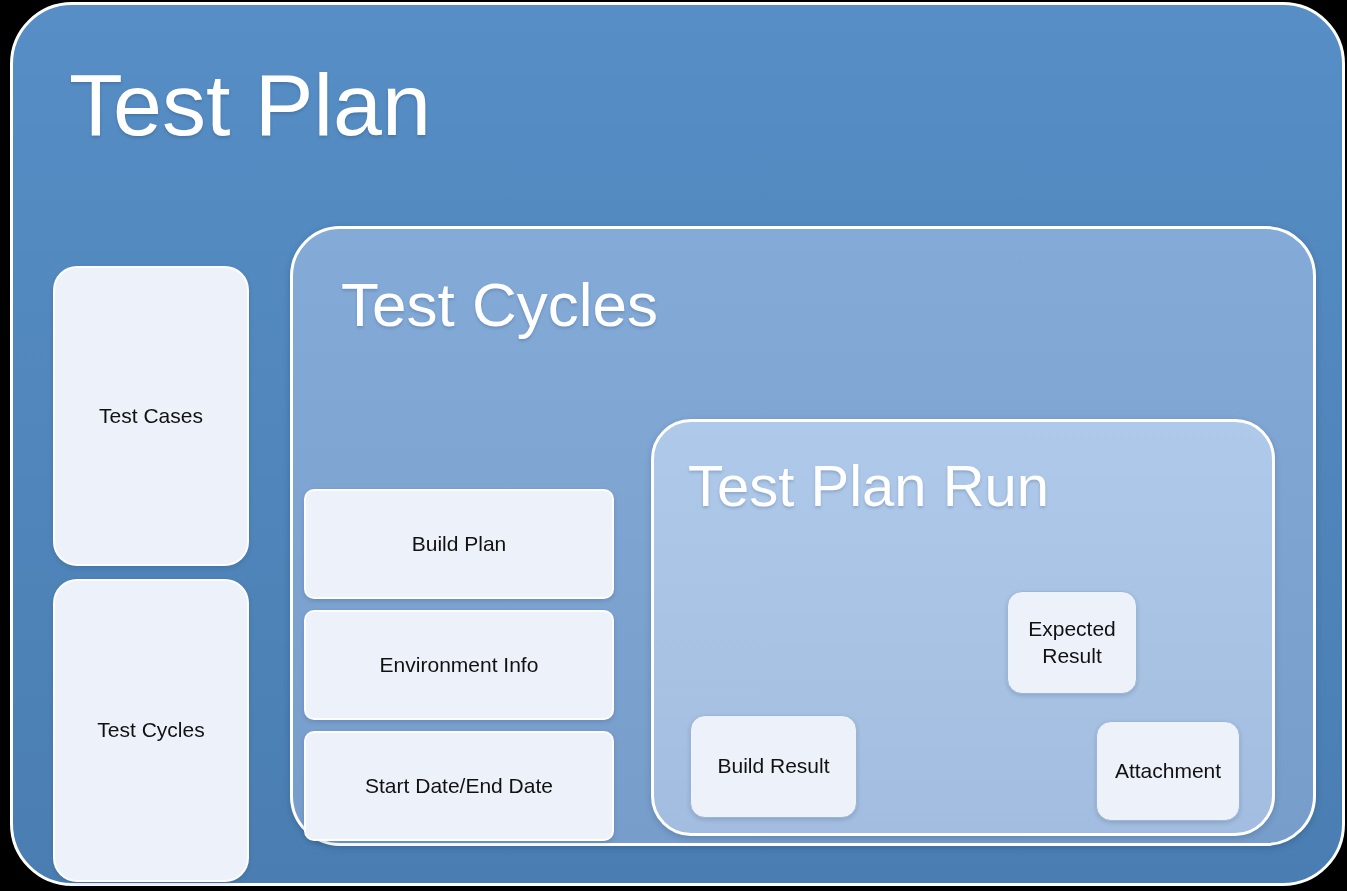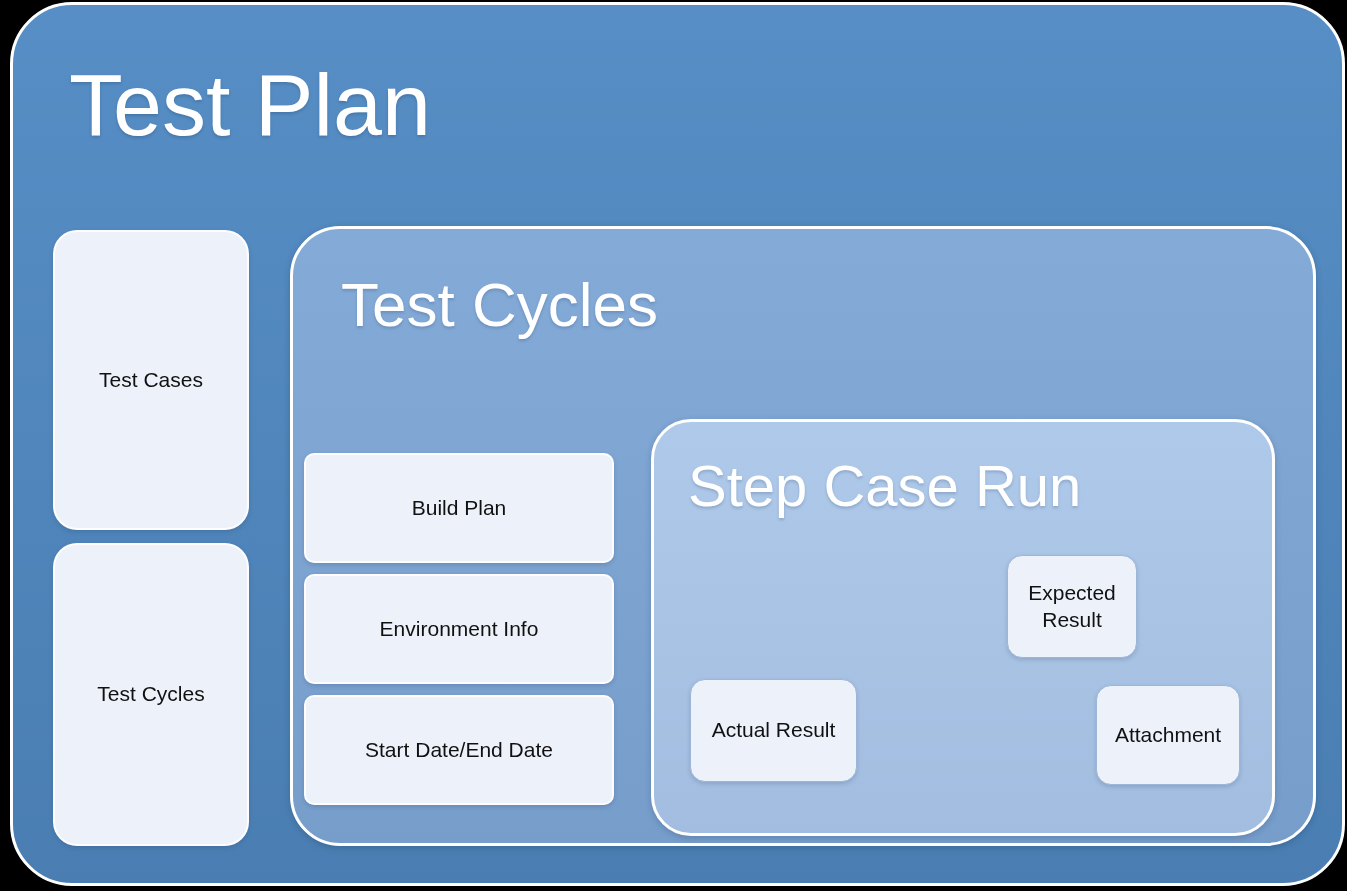"Test Cases" .light-card { margin-top: none -> 36px }
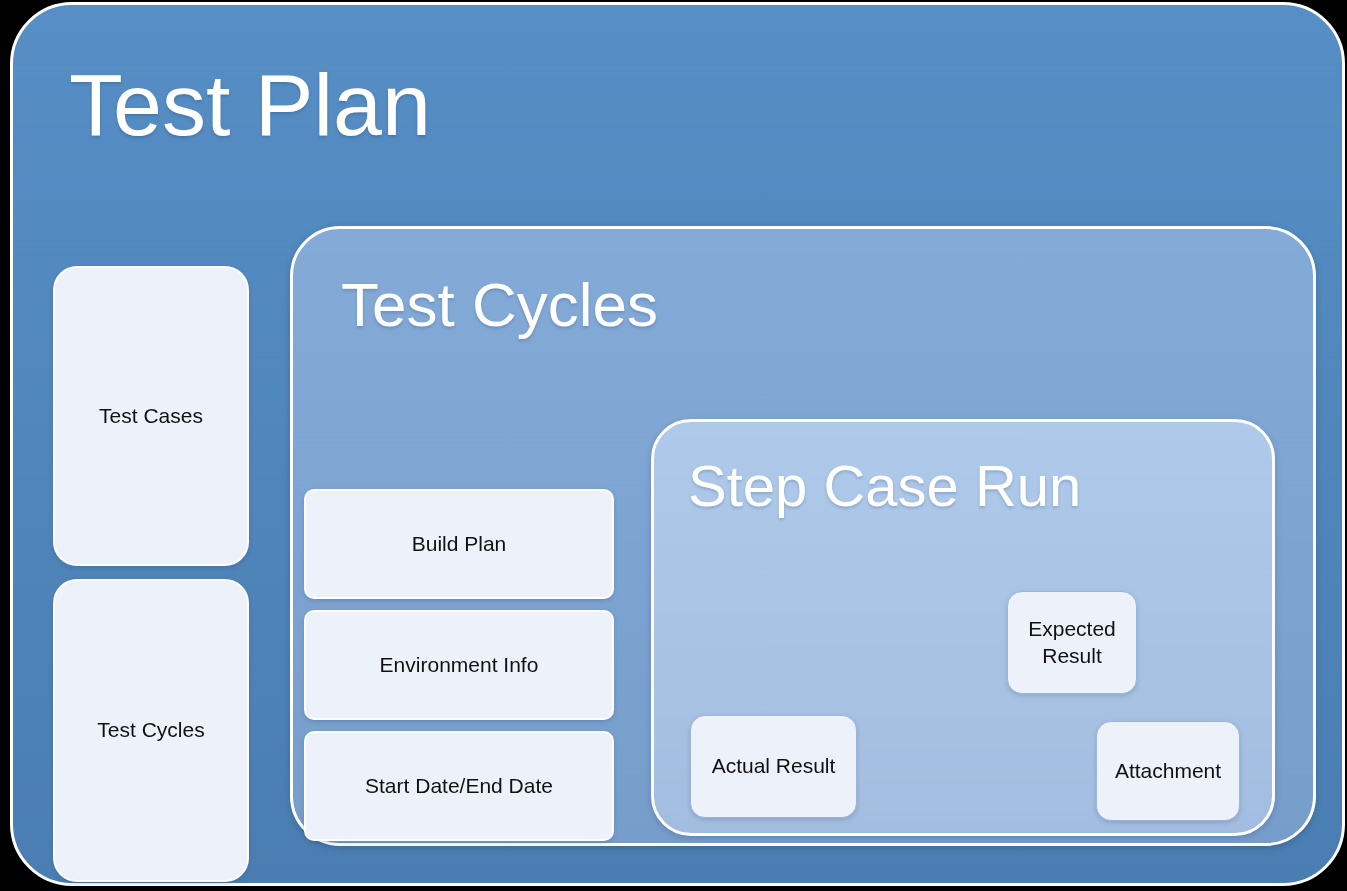"Step Case Run" div.run-title { text: Step Case -> Test Plan }
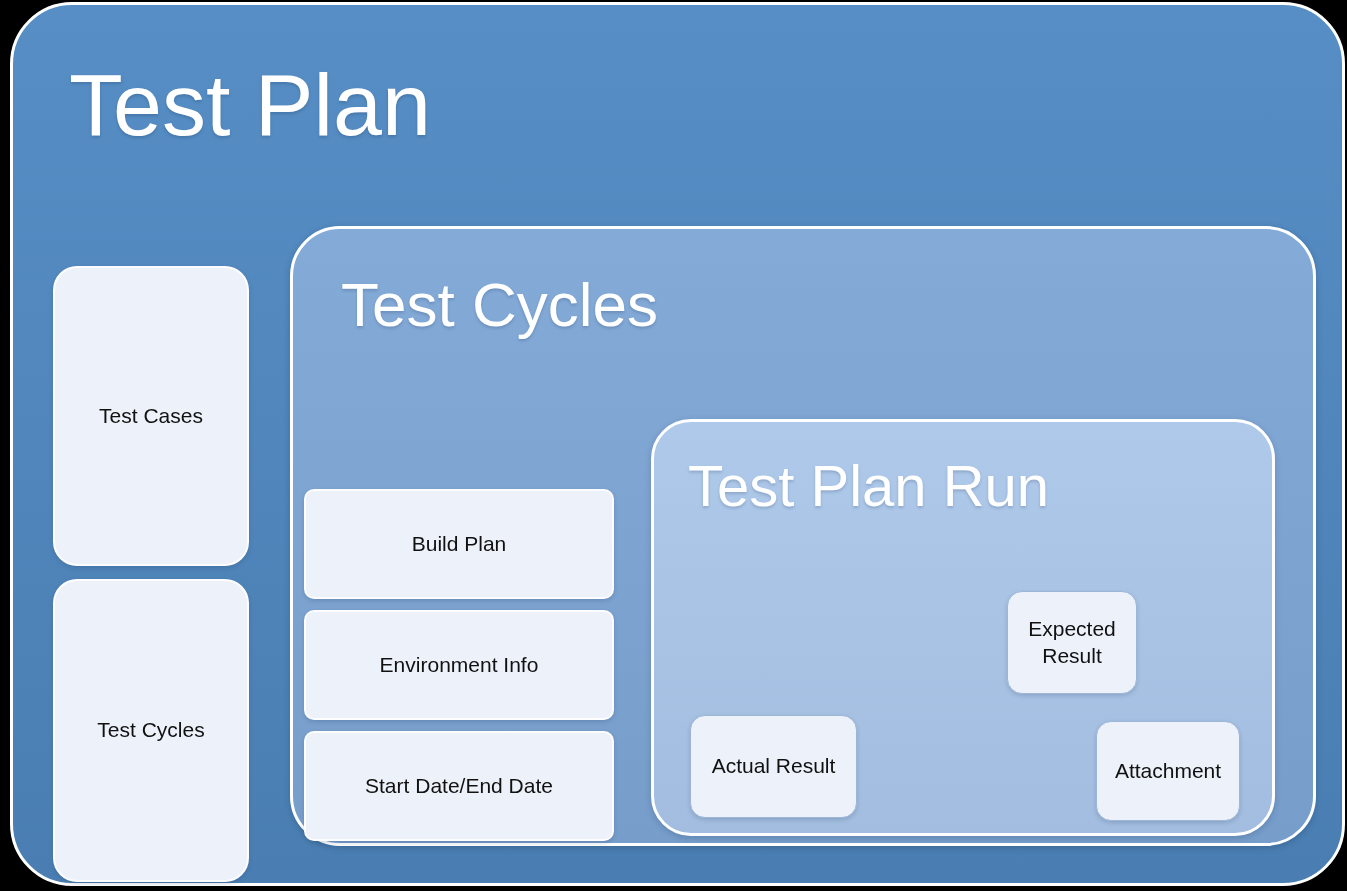"Actual Result" span { text: Actual -> Build }
